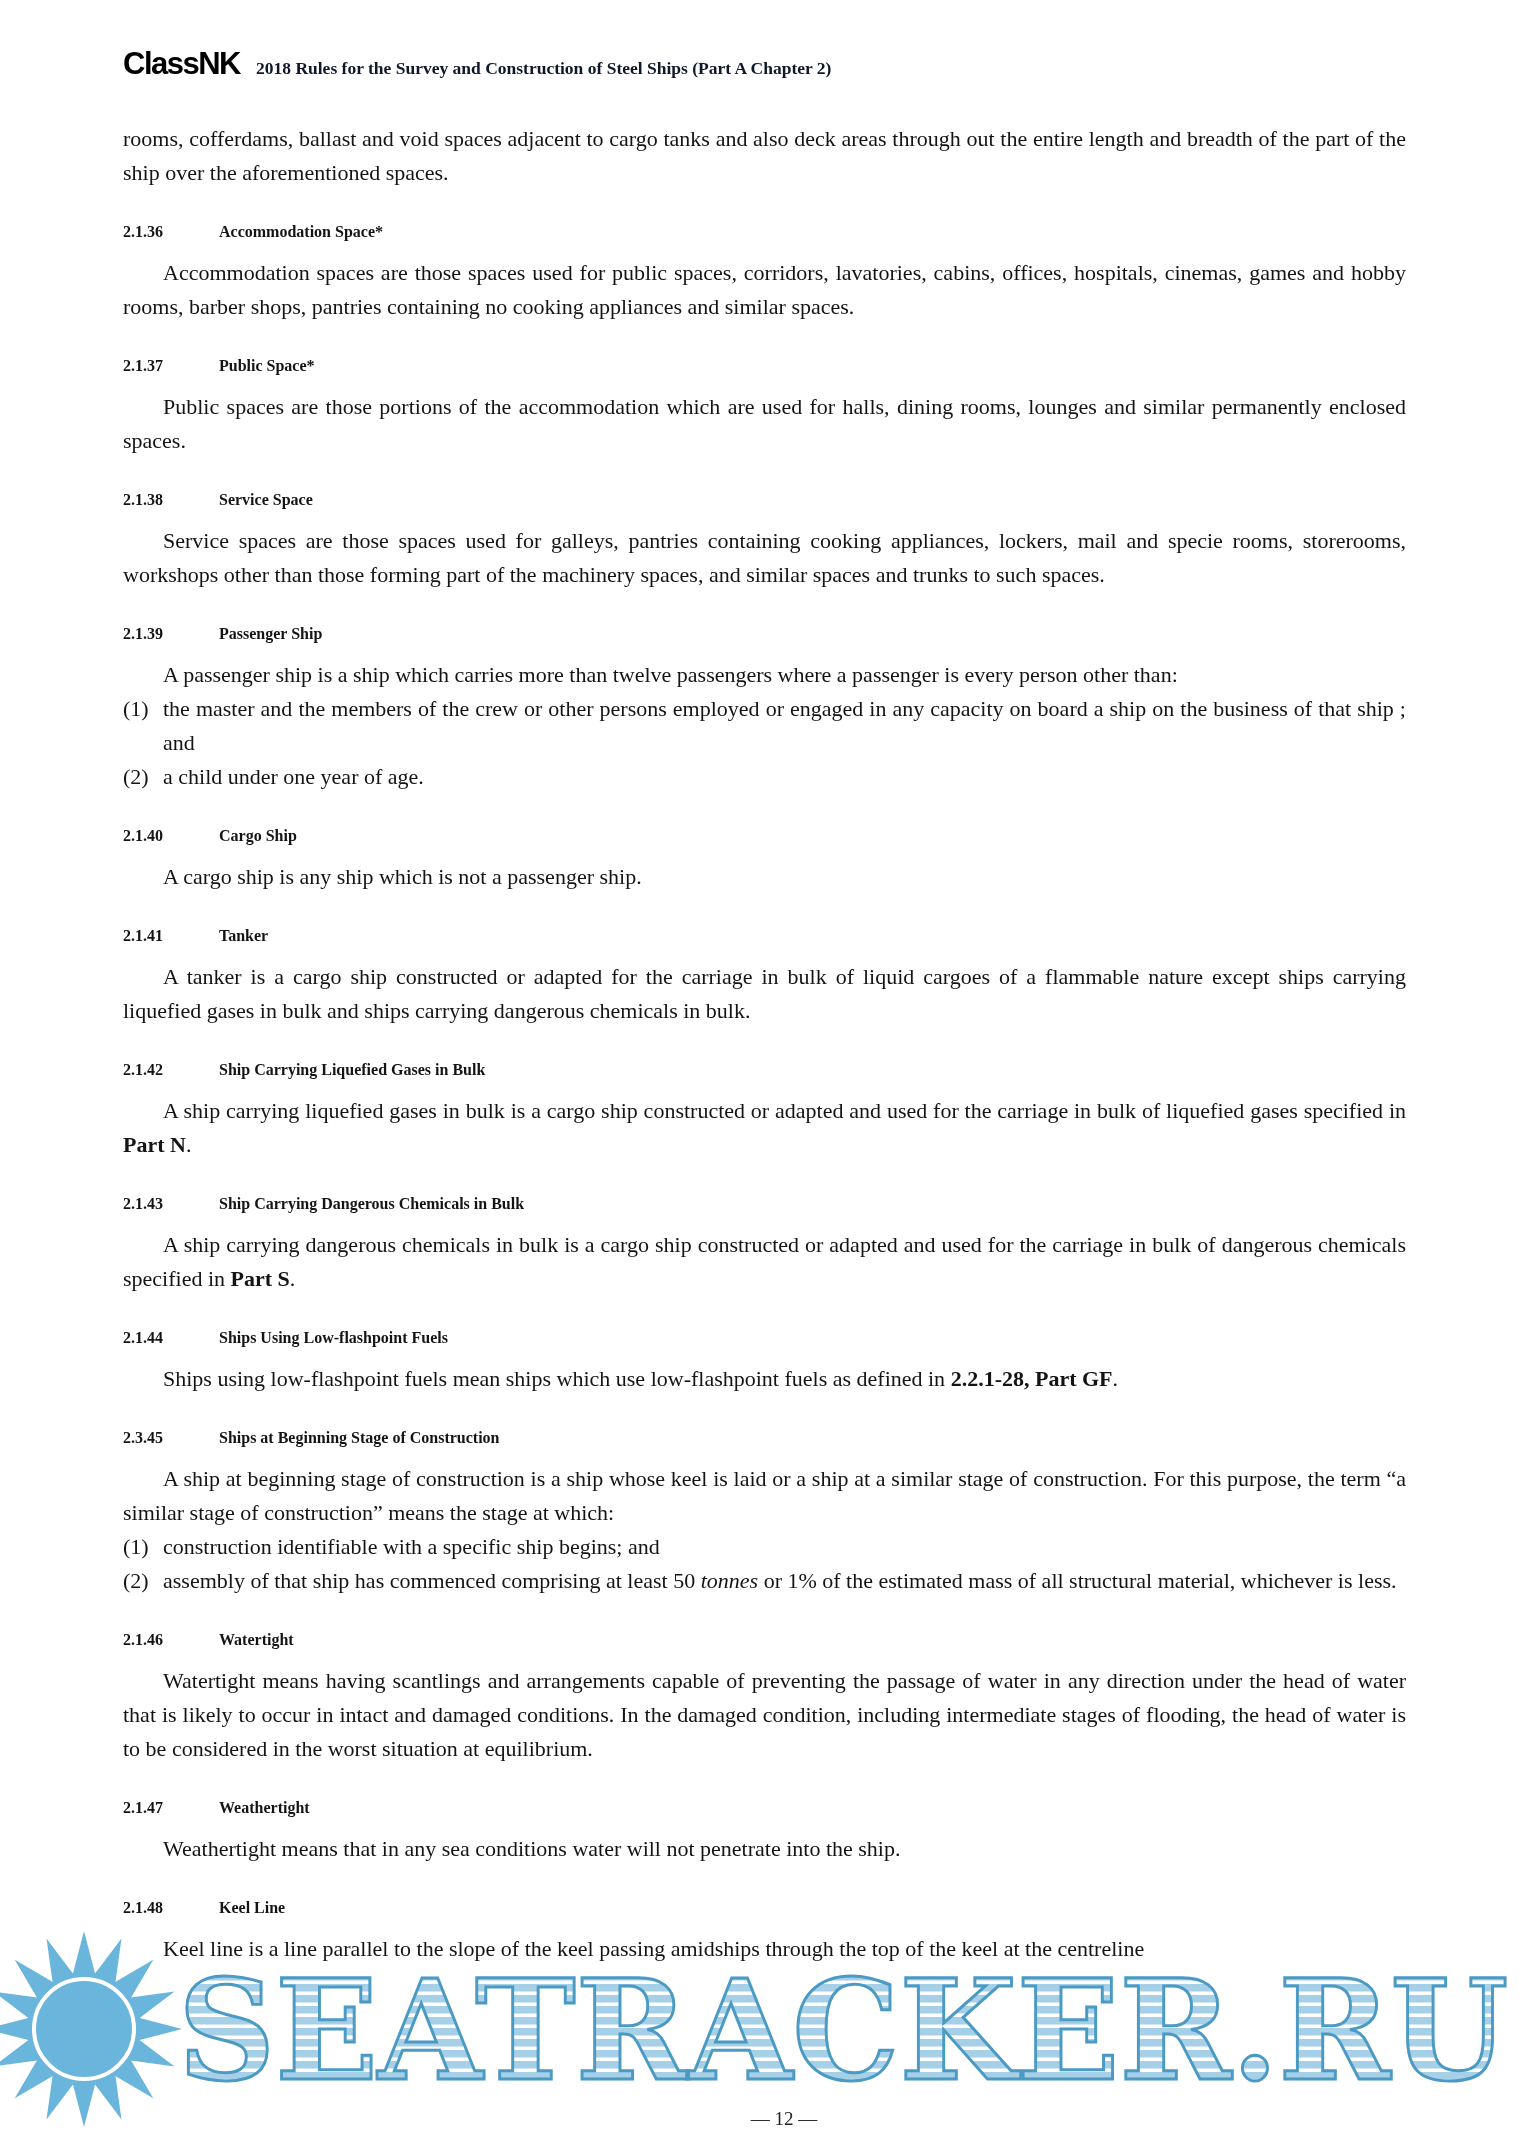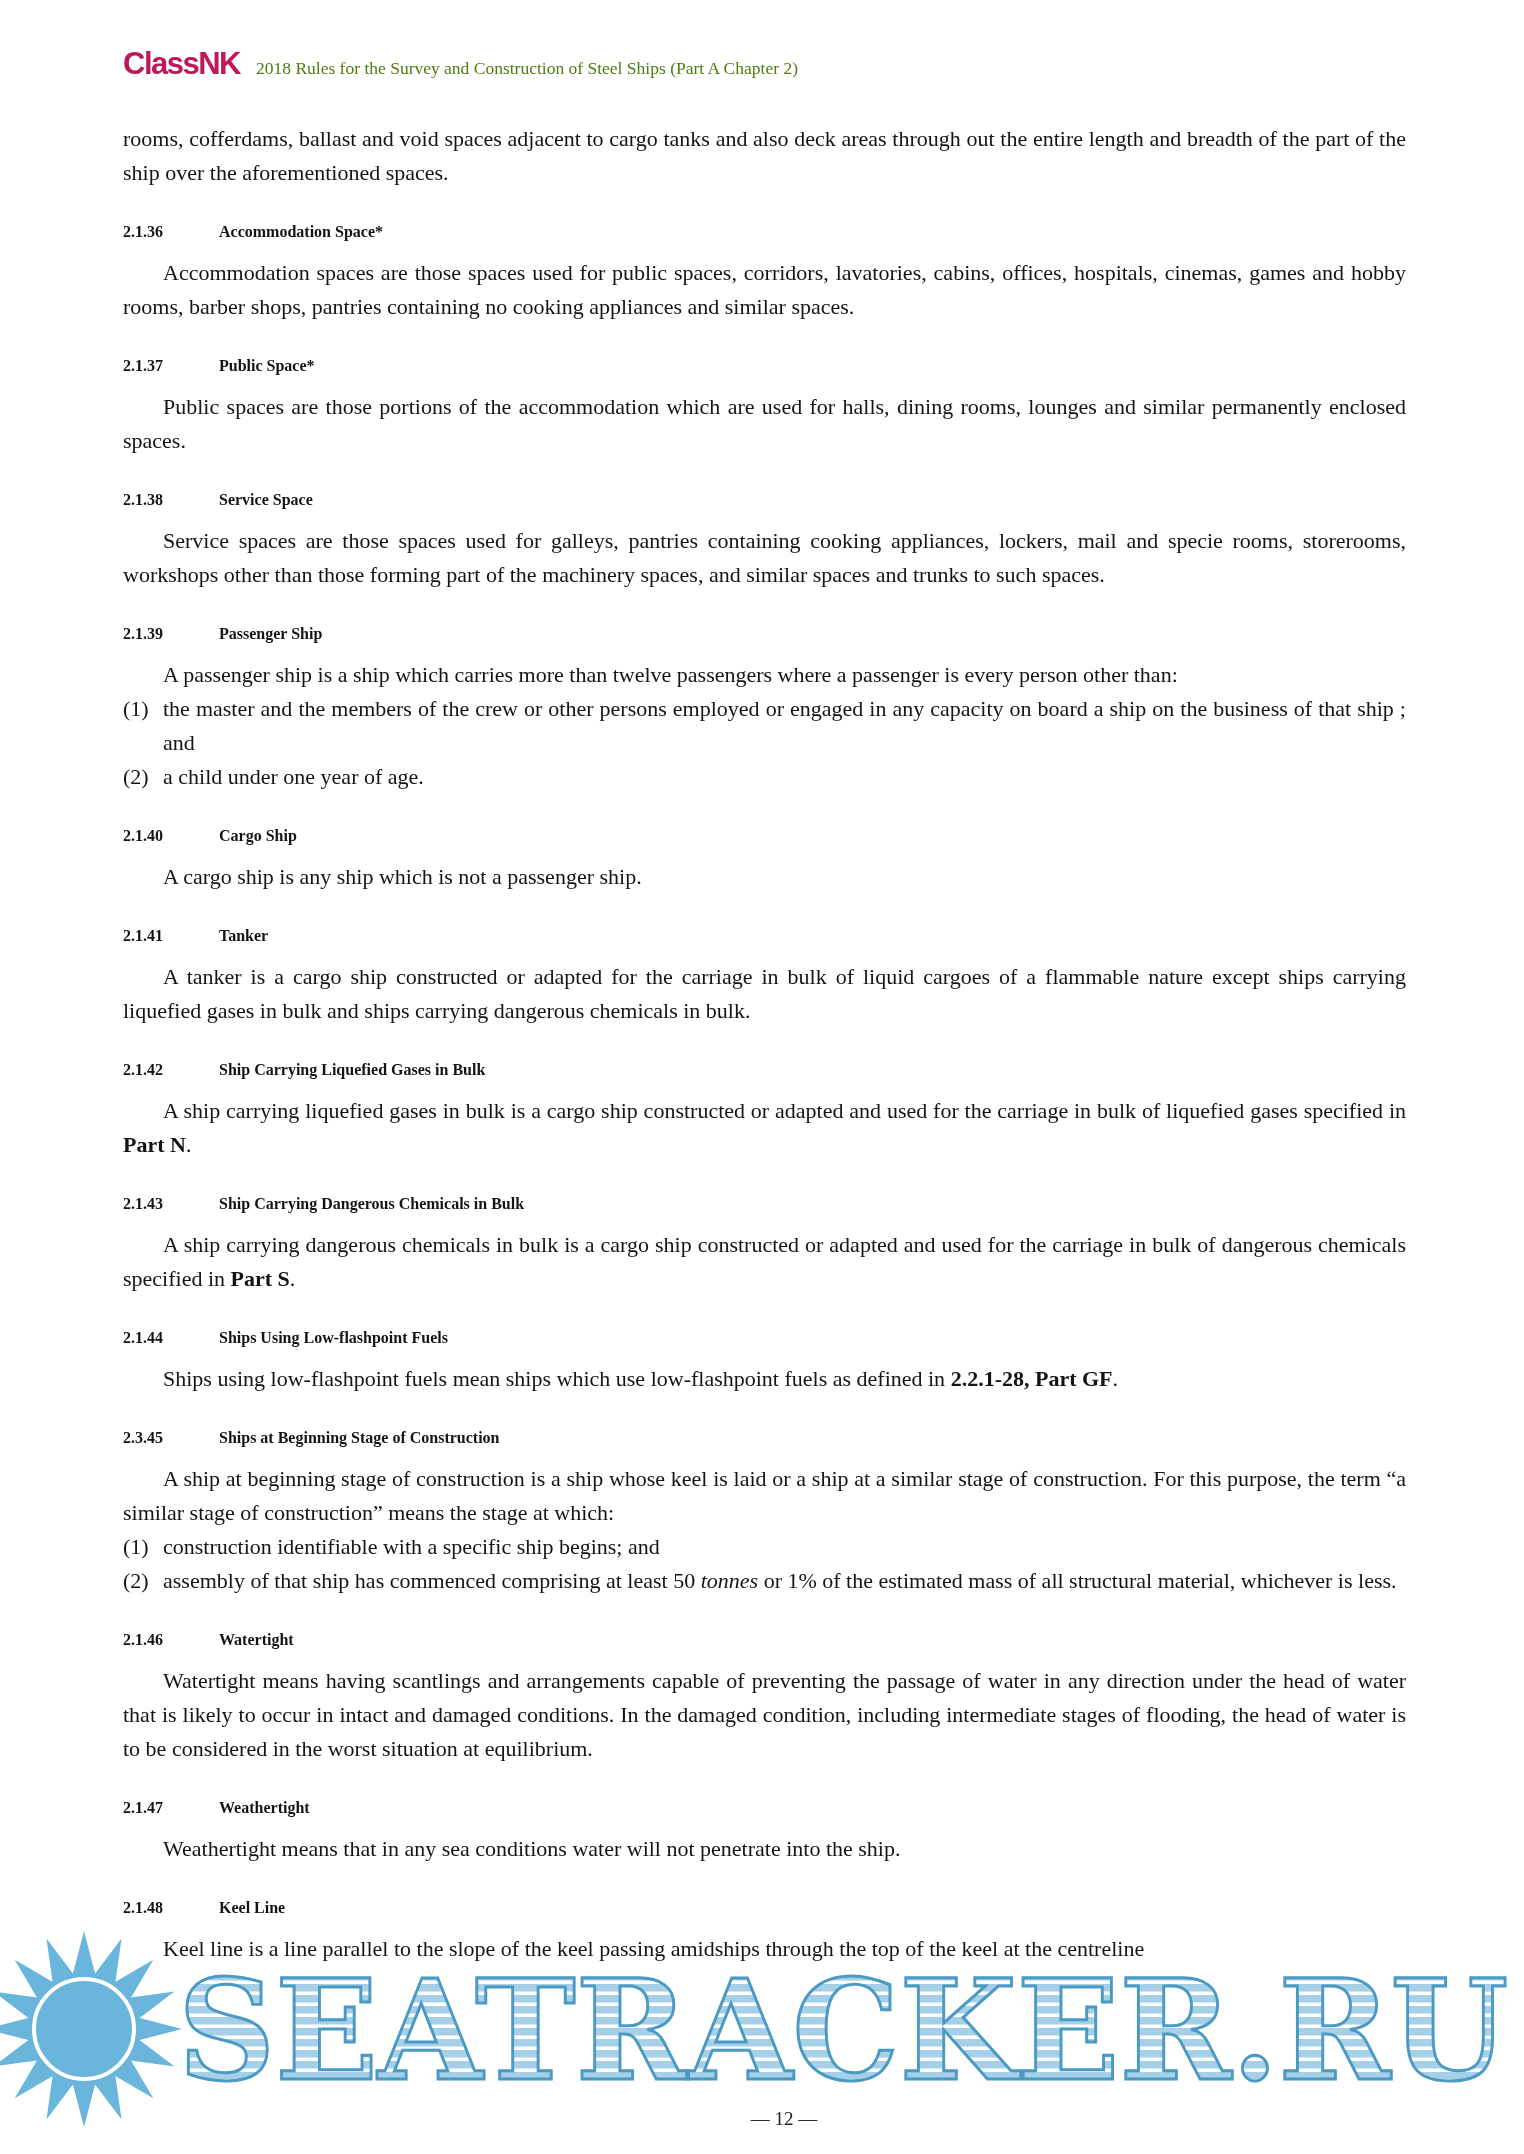"ClassNK" .logo { color: #be185d -> #000000 }
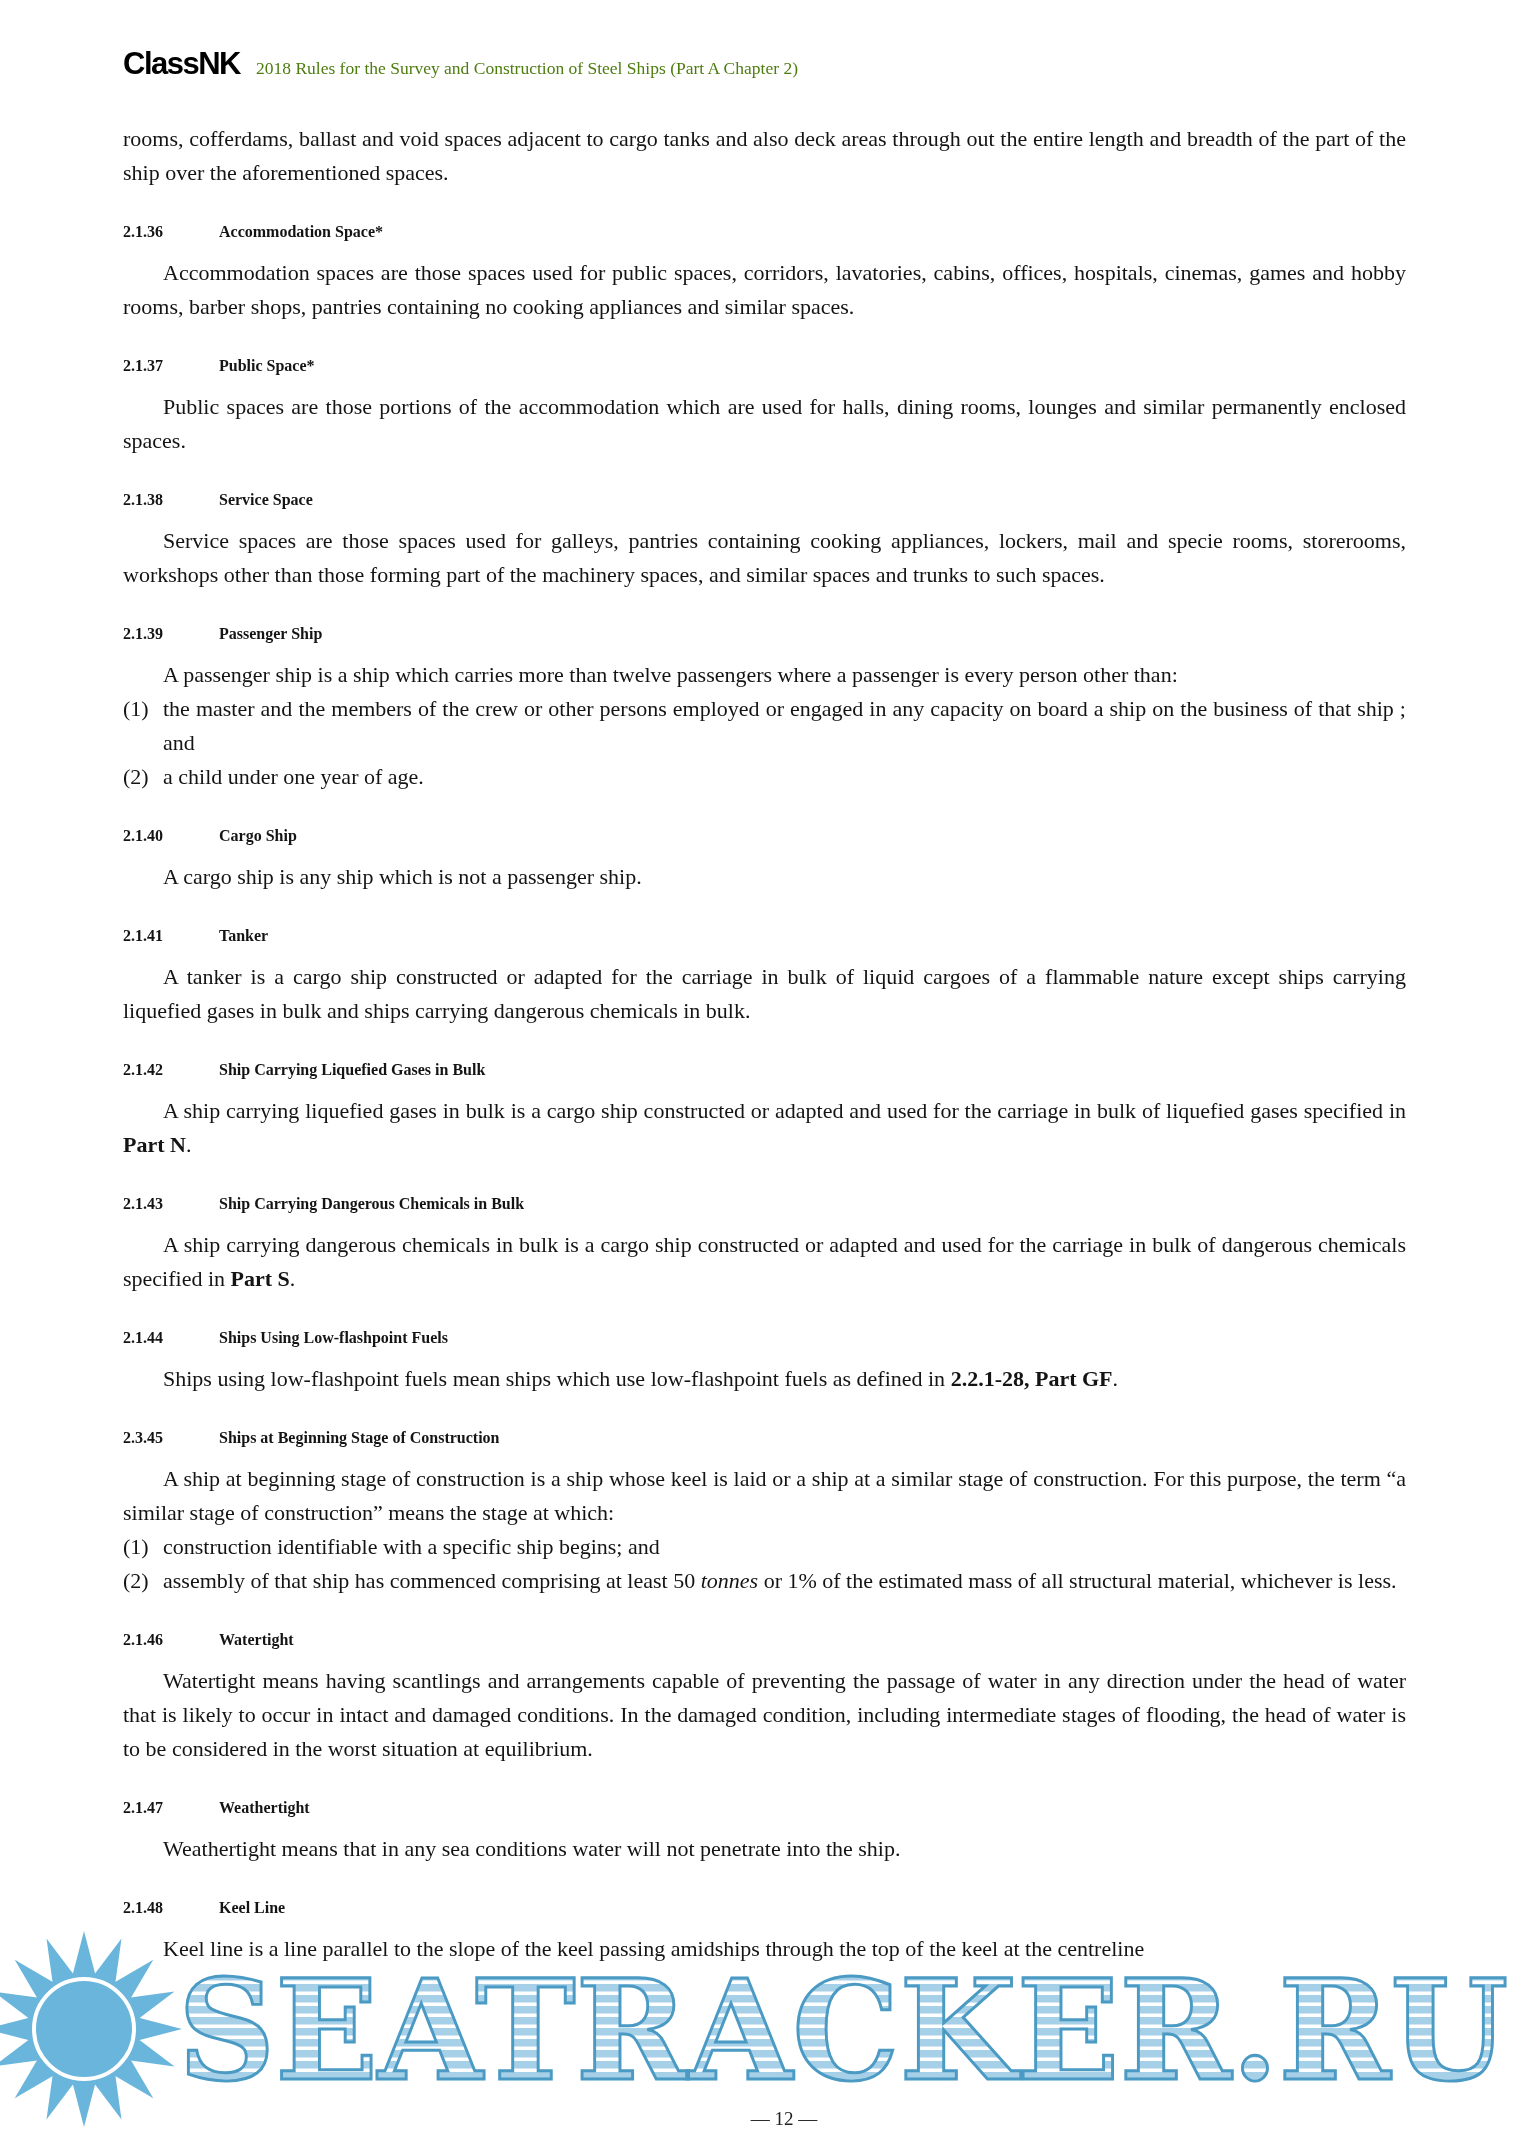"2018 Rules for the Survey" .header-title { color: #4d7c0f -> #0f172a; font-weight: normal -> bold }
